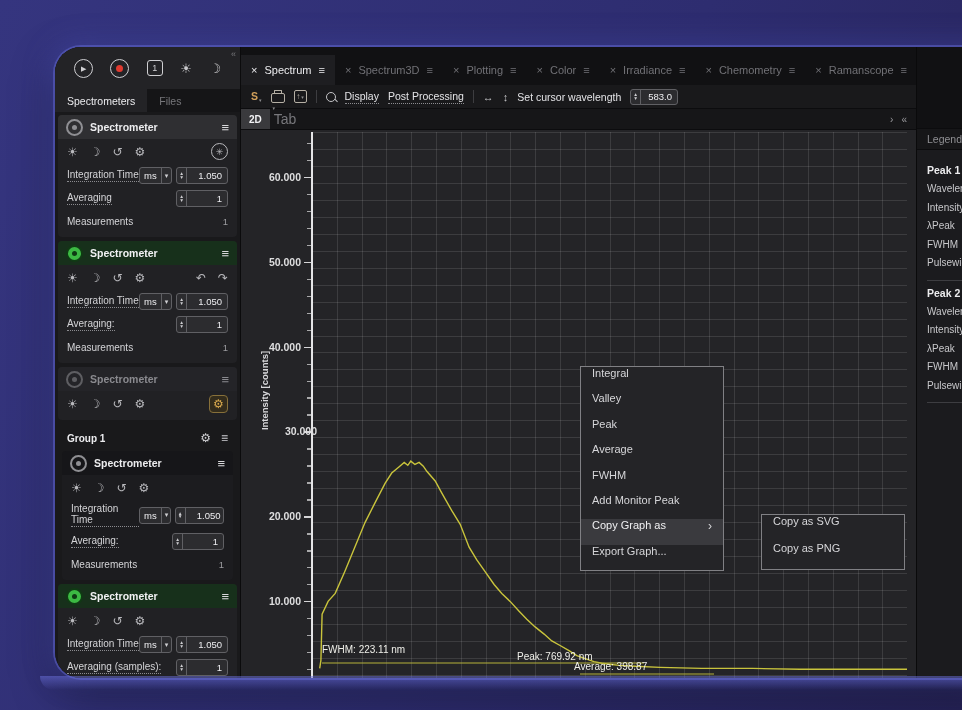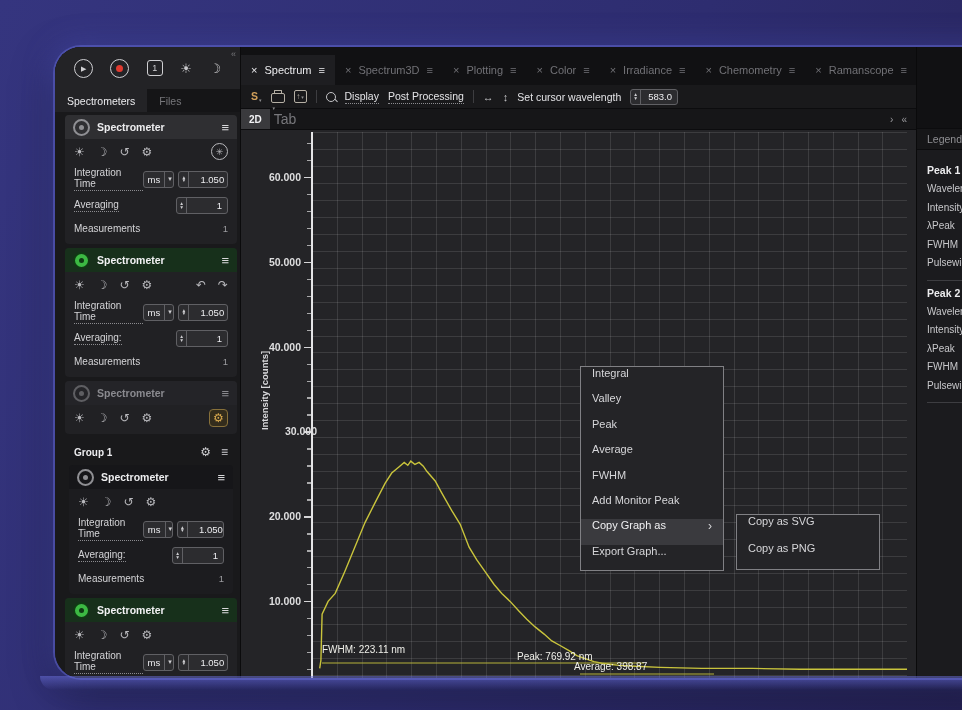"Spectrometer" .panels { padding: 3px 3px 0 10px -> 3px 3px 0 3px }
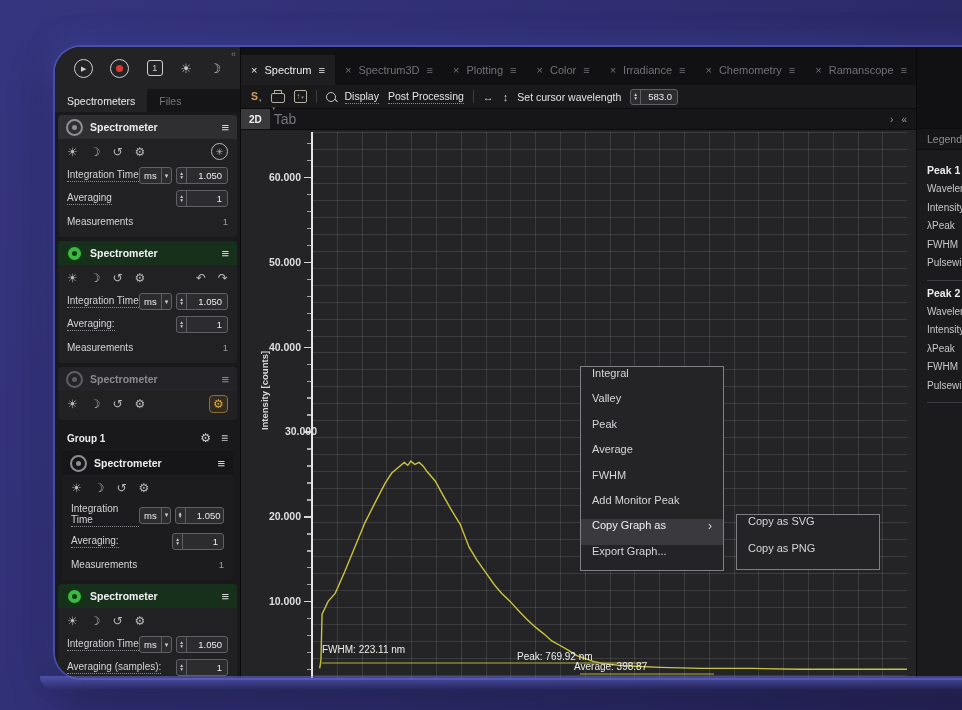"Copy as SVG" .submenu { left: 681px -> 706px }
